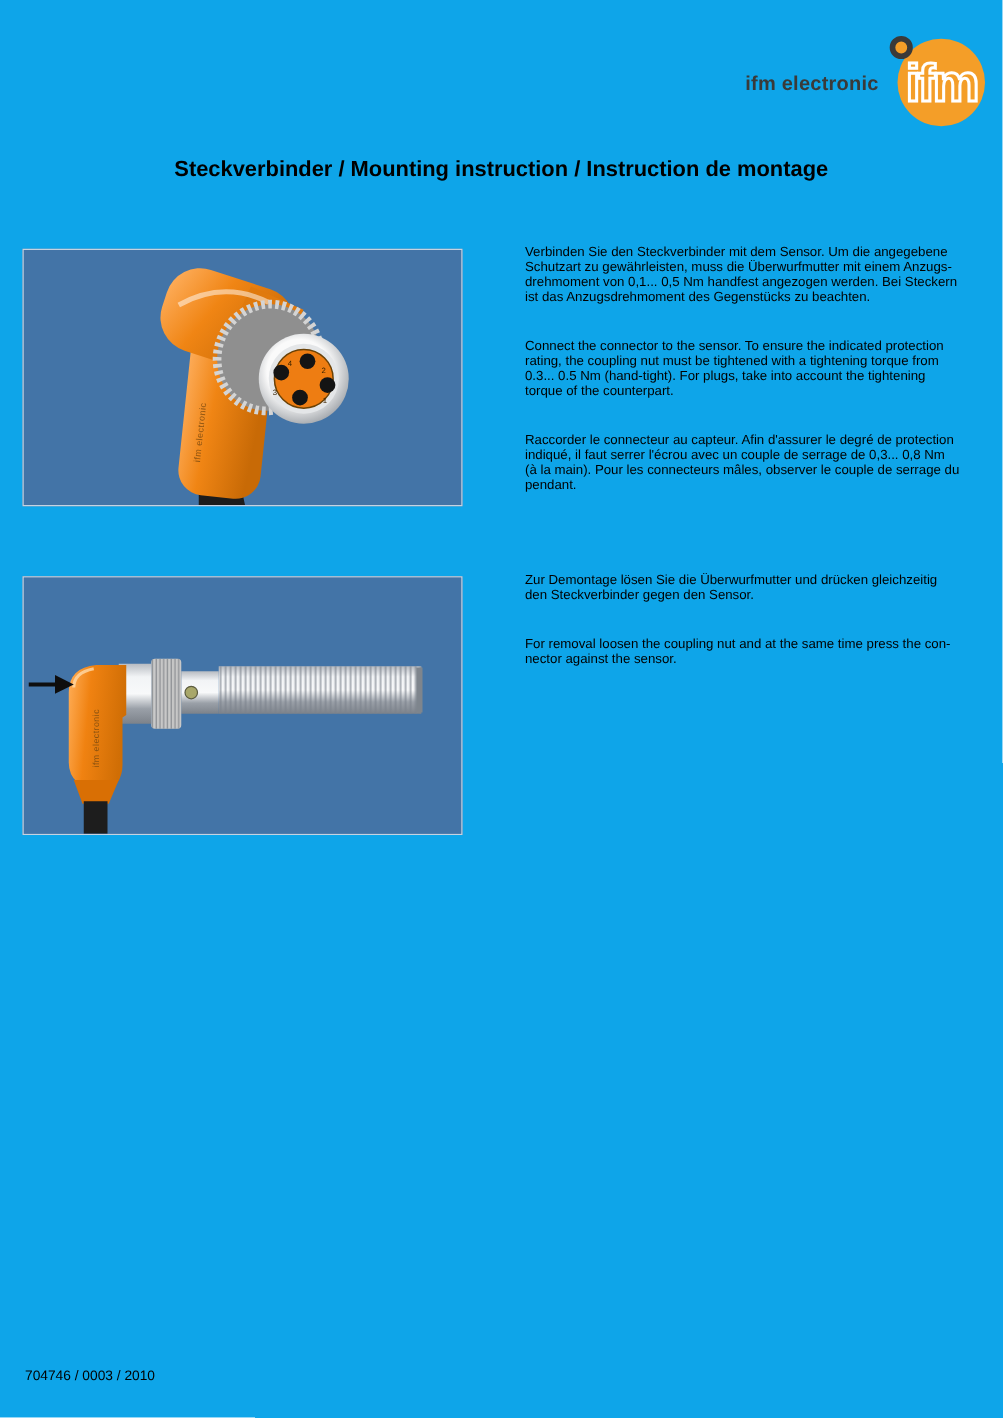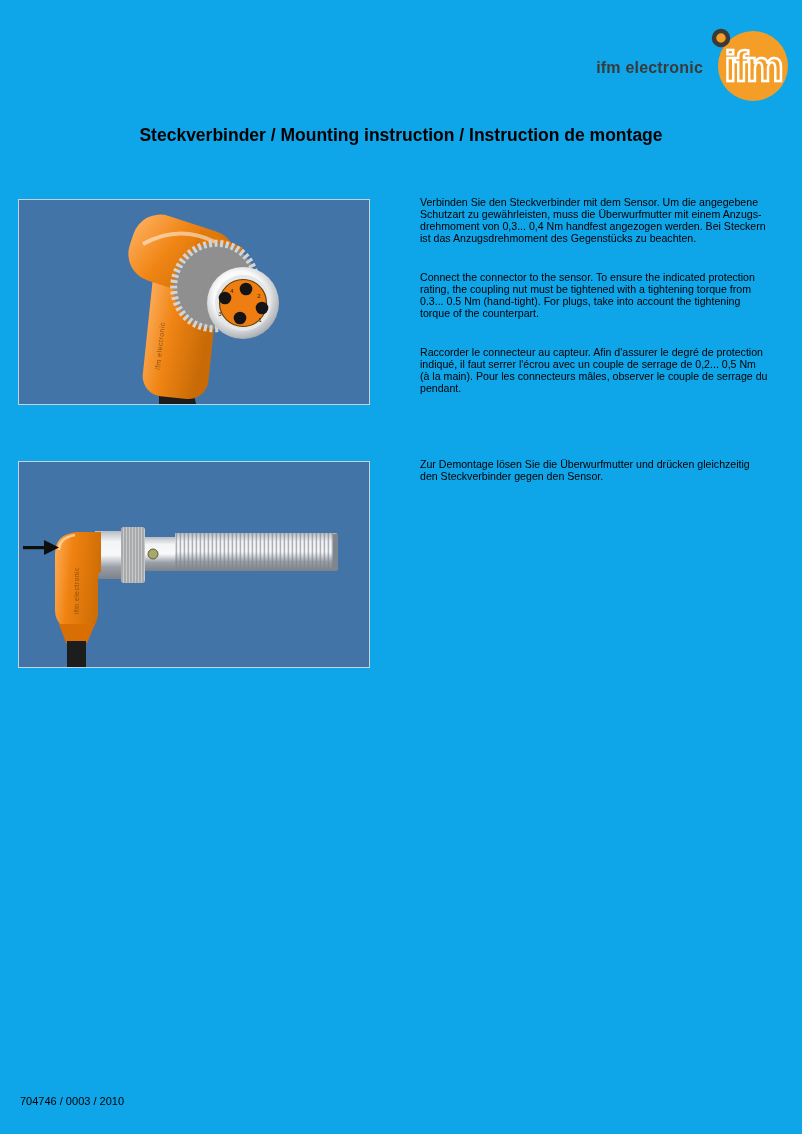"Verbinden Sie den Steckverbinder mit" p { text: 0,3... 0,4 -> 0,1... 0,5 }
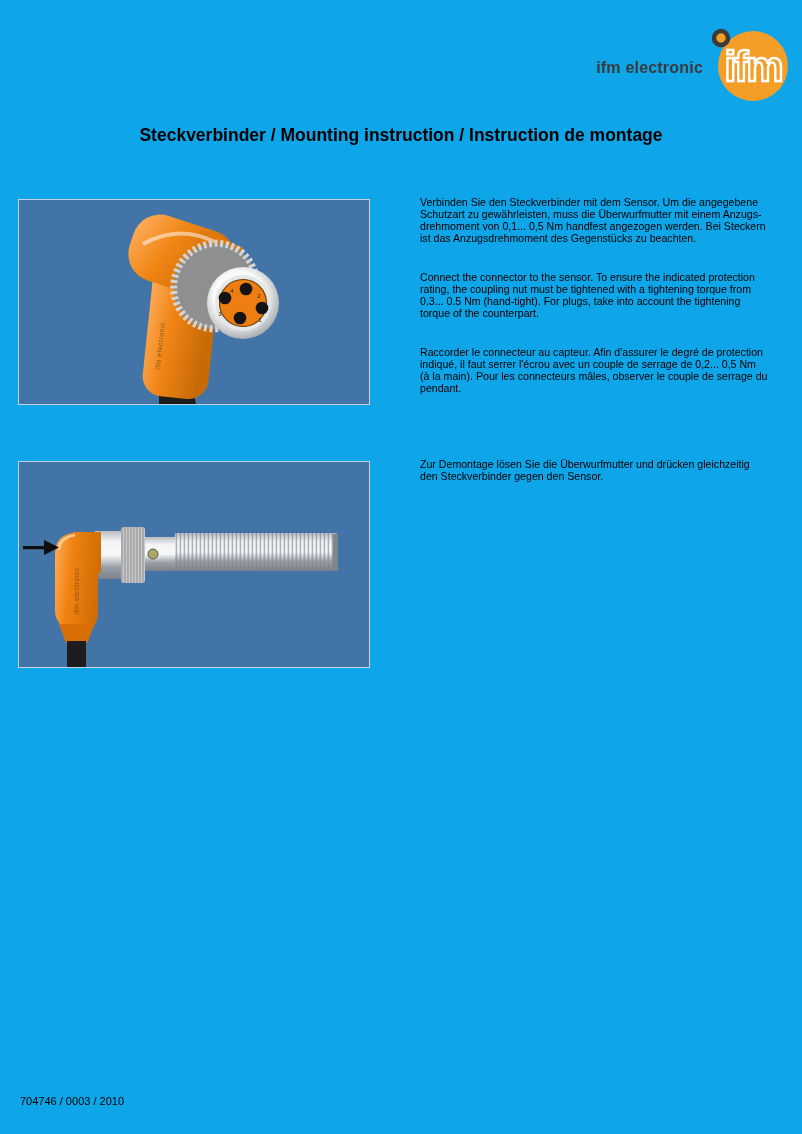"Raccorder le connecteur au capteur." p { text: 0,2... 0,5 -> 0,3... 0,8 }
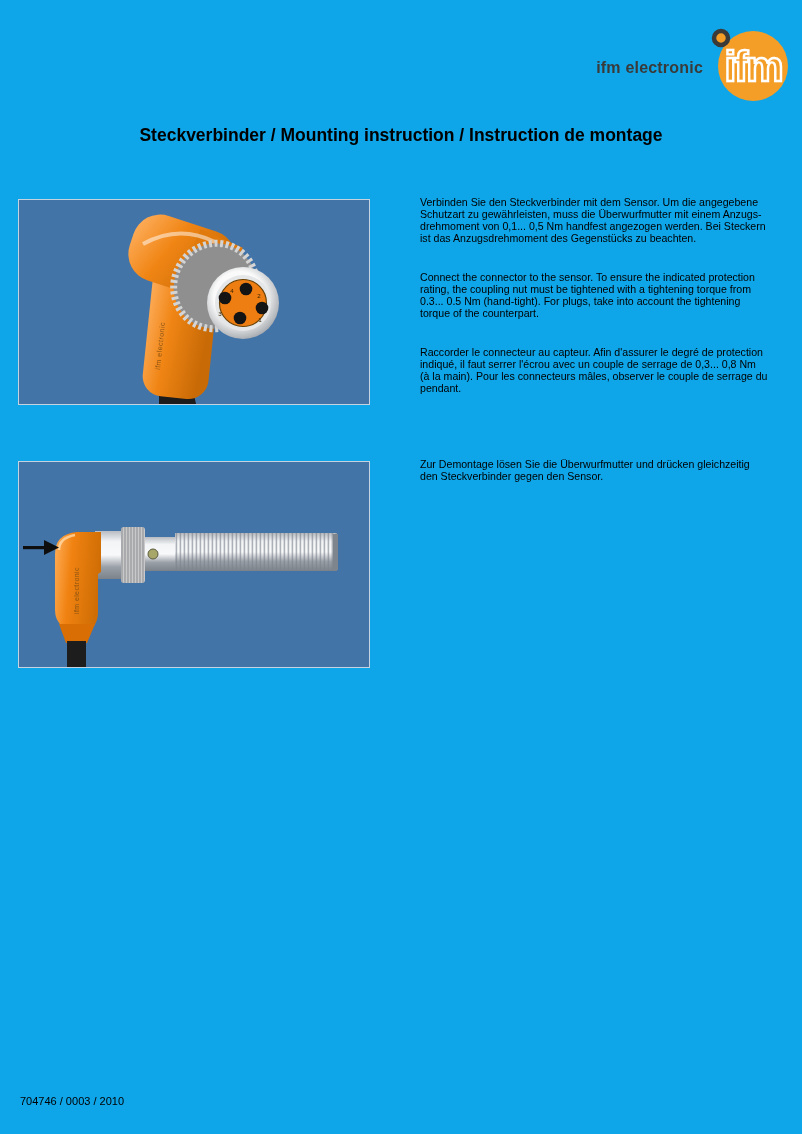"For removal loosen the coupling" p { html: none -> <p>For removal loosen the coupling nut and at the same time press the con- nector against the sensor.</p> }
